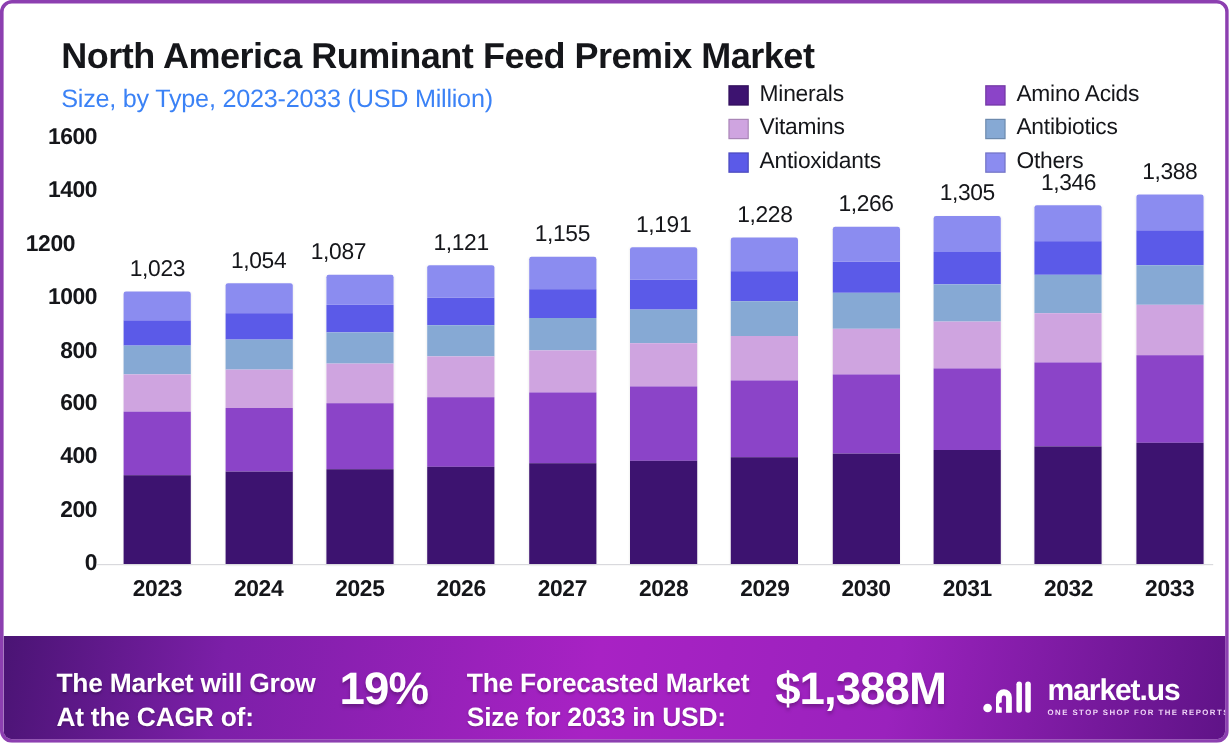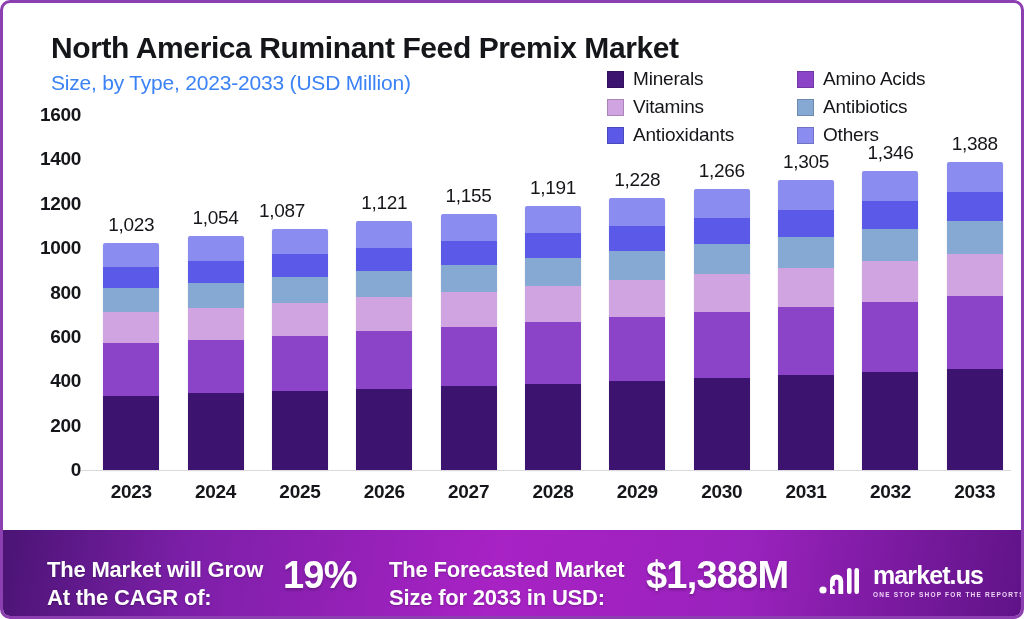"Minerals" #legend { column-gap: 0 -> 24px }
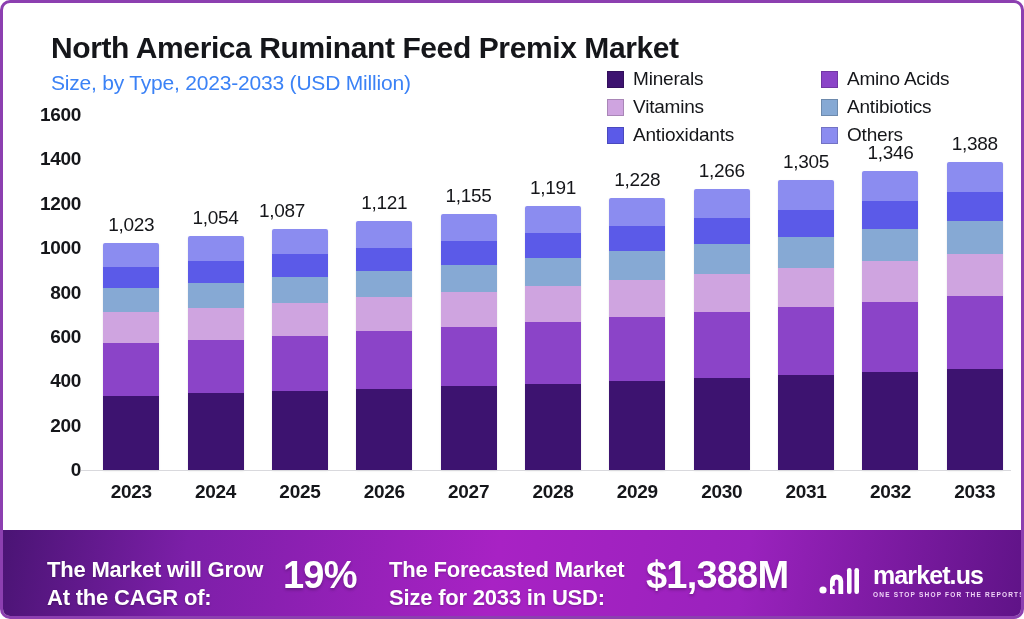"1200" div.ytick { text-align: none -> center }
